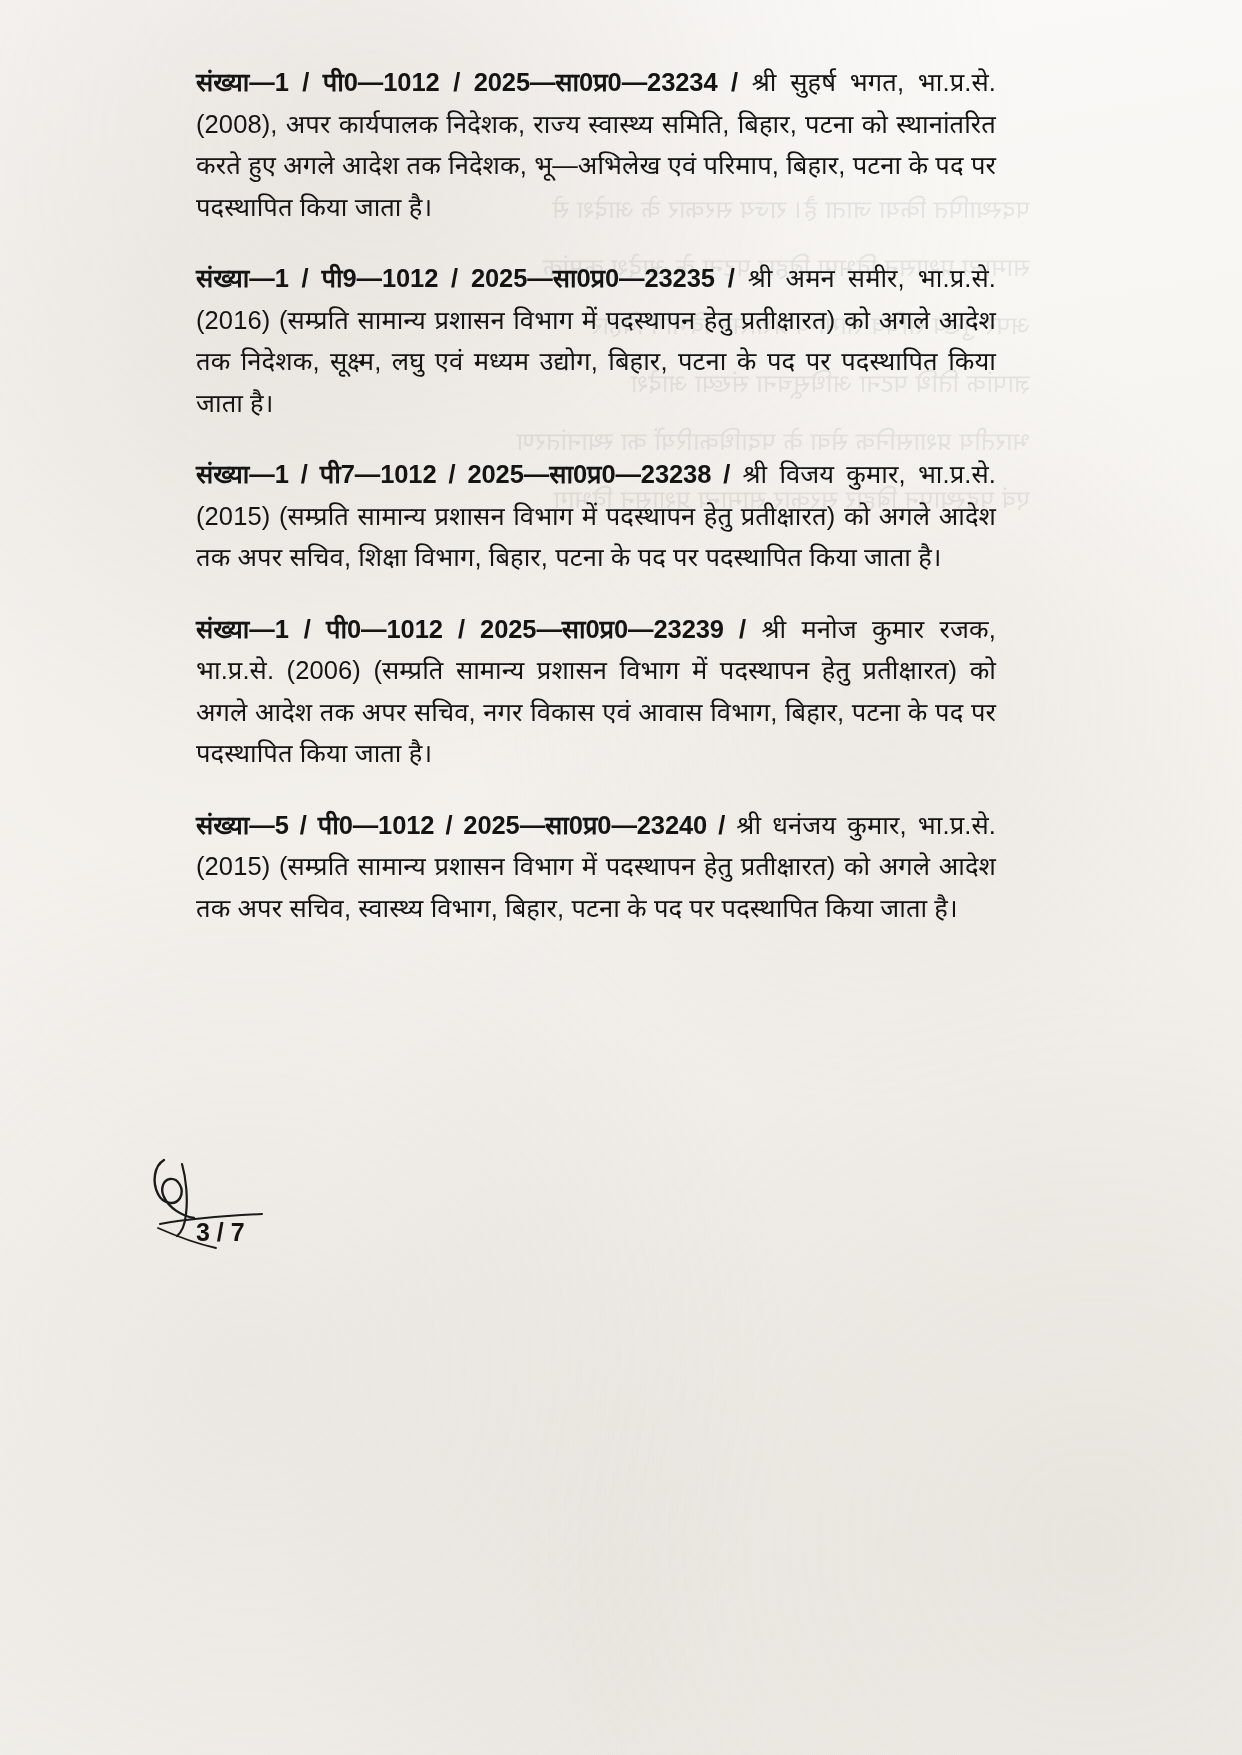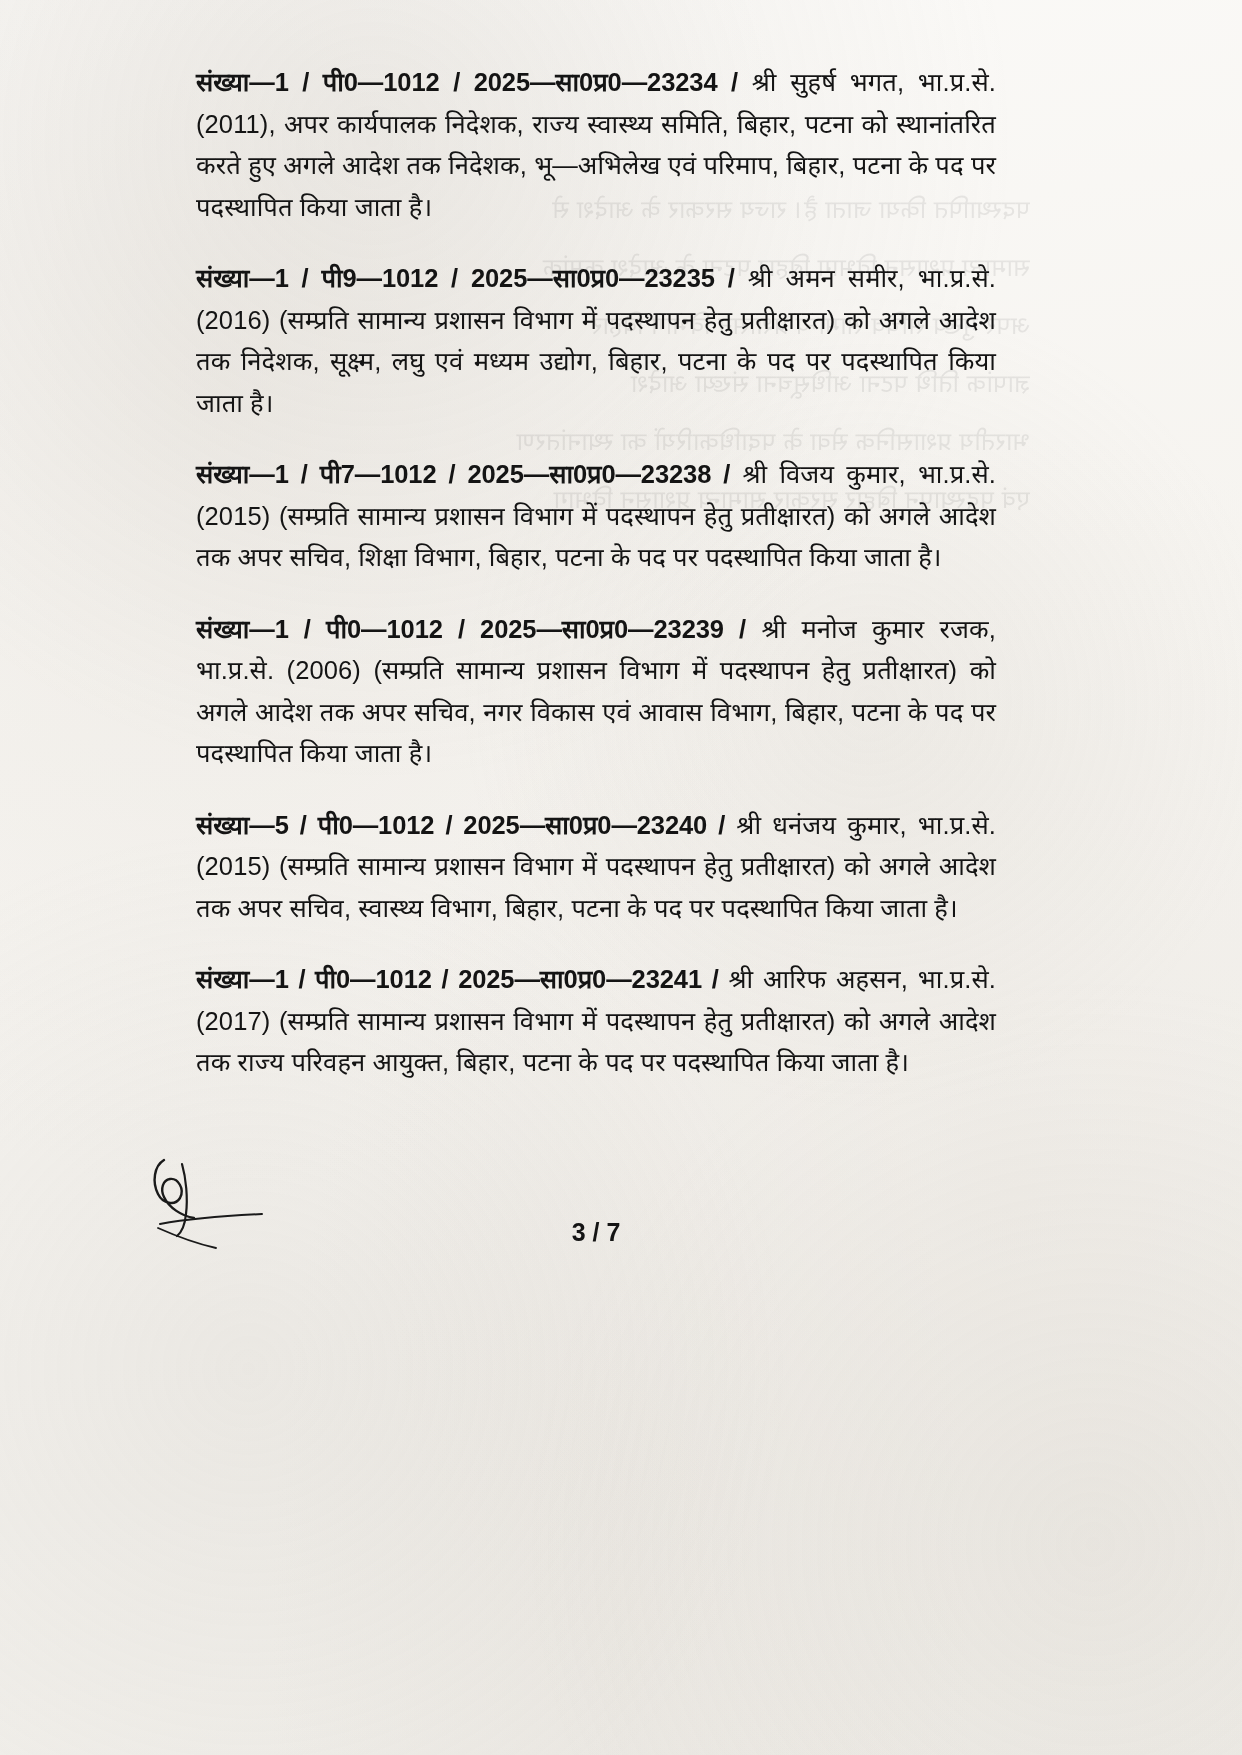"श्री सुहर्ष भगत, भा.प्र.से.(2011), अपर" span { text: 2011 -> 2008 }
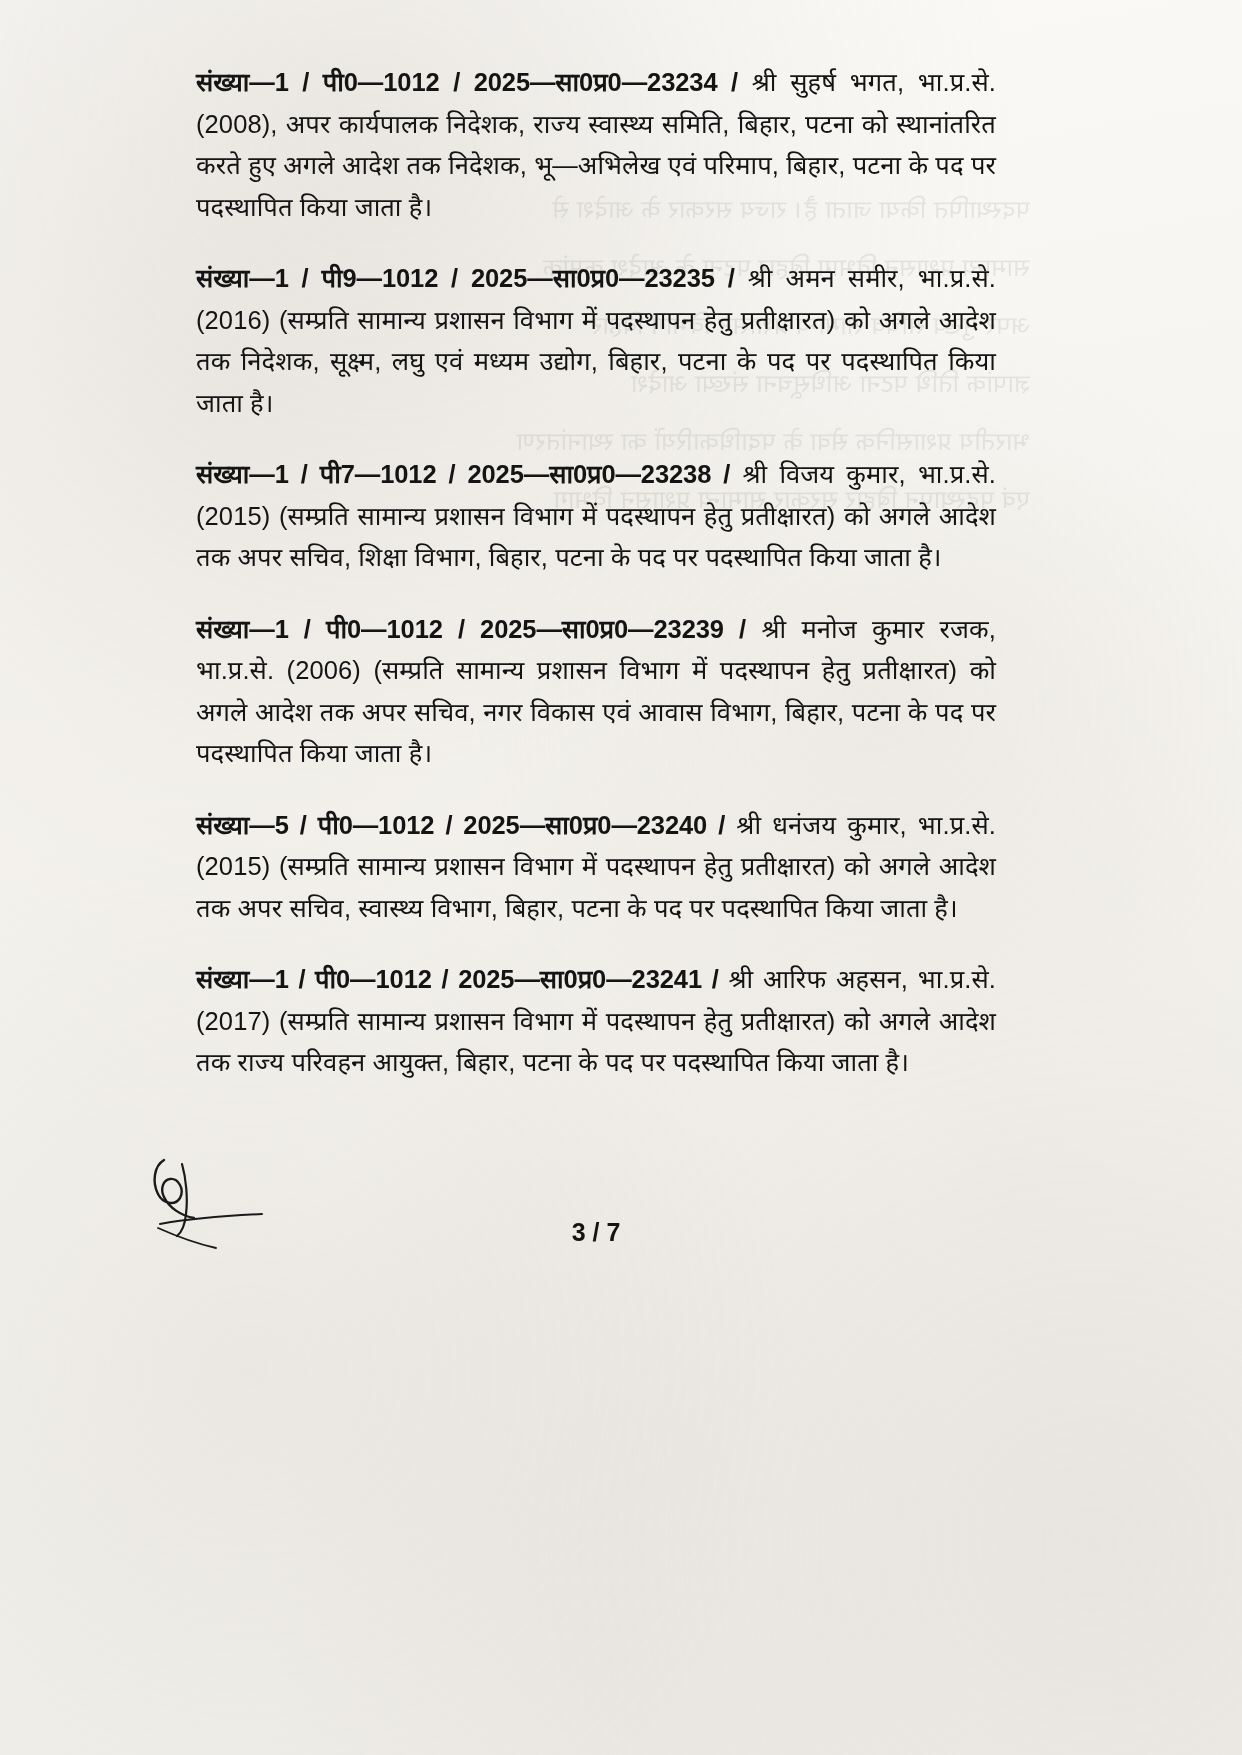"संख्या—1 / पी0—1012 / 2025—सा0प्र0—23241" p.para { html: <p><span>संख्या—1 / पी0—1012 / 2025—सा0प्र0—23241 /</span> <span>श्री आरिफ अहसन, भा.प्र.से. (2017) (सम्प्रति सामान्य प्रशासन विभाग में पदस्थापन हेतु प्रतीक्षारत) को अगले आदेश तक राज्य परिवहन आयुक्त, बिहार, पटना के पद पर पदस्थापित किया जाता है।</span></p> -> none }
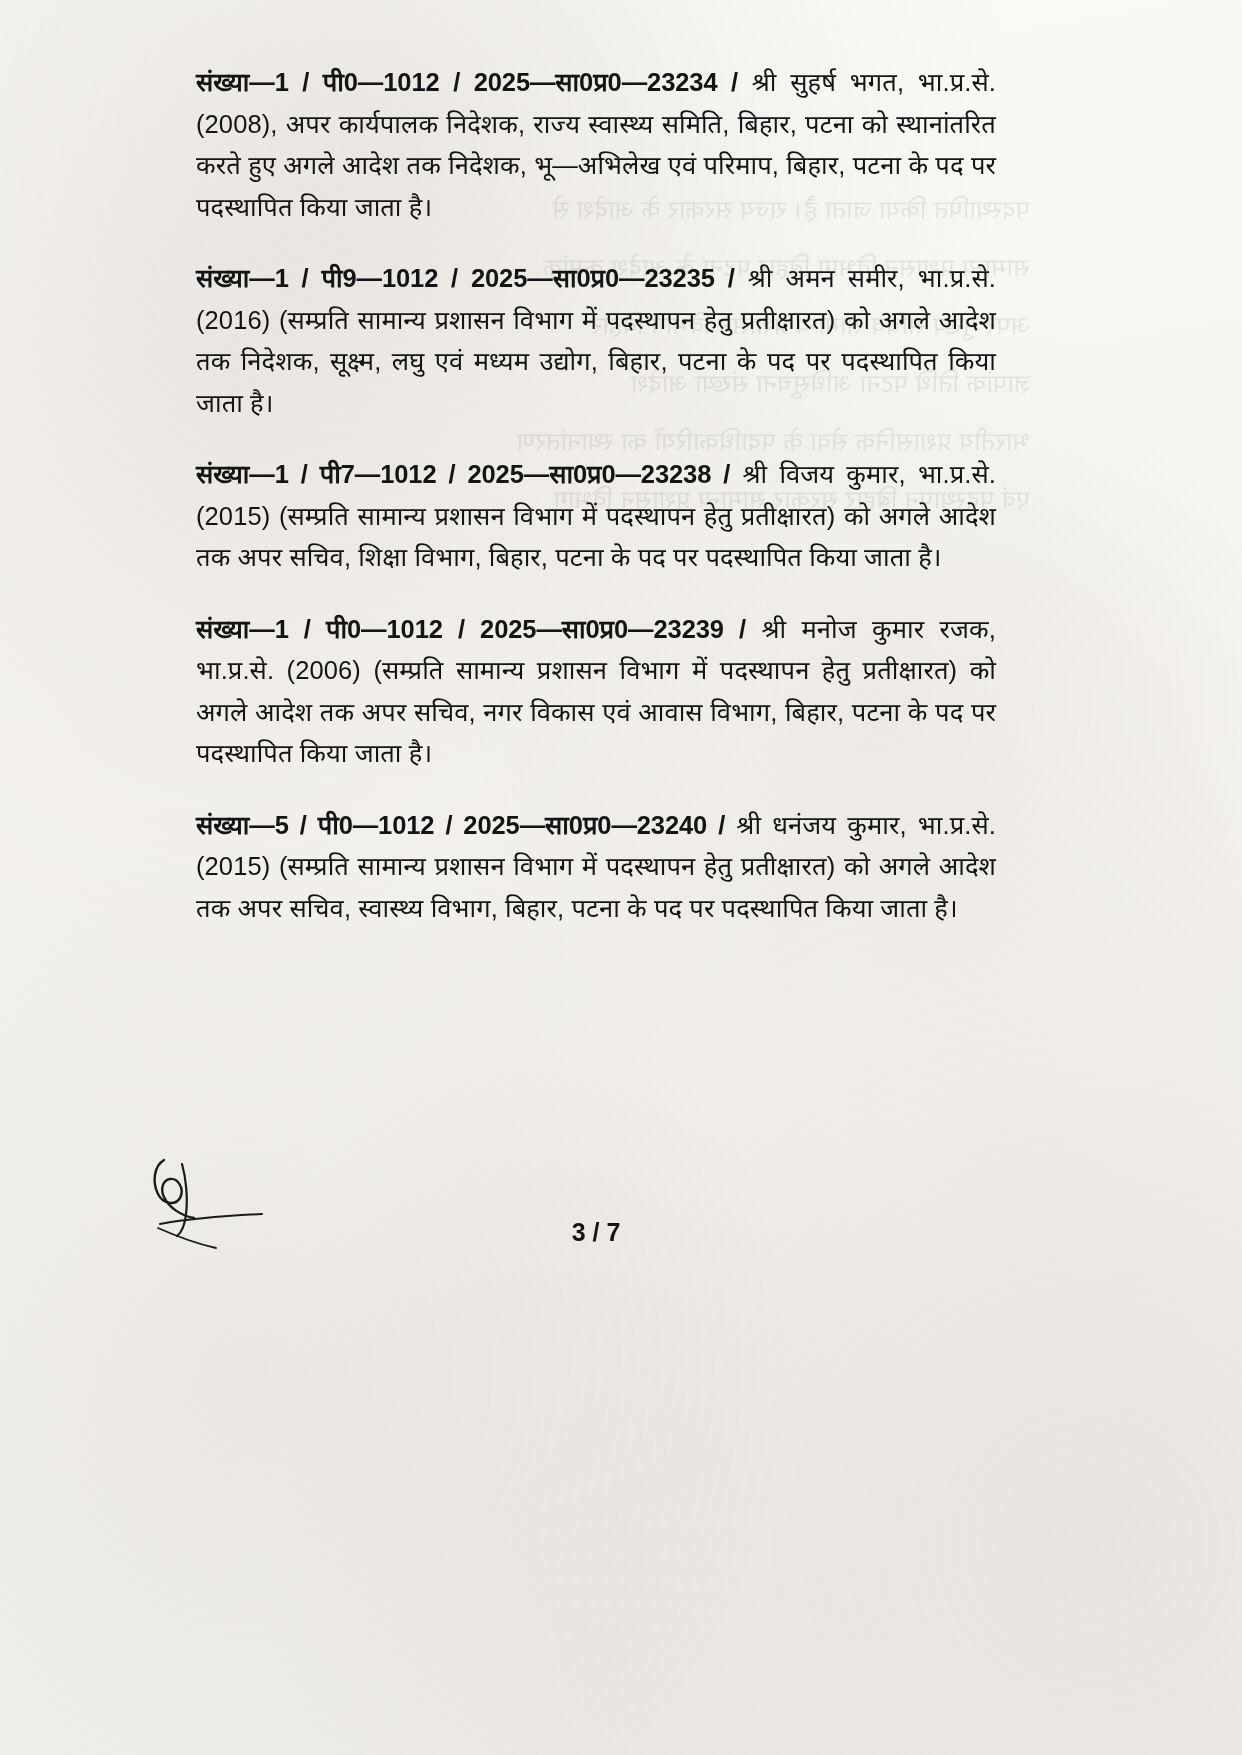"3 / 7" .footer { justify-content: center -> flex-start }
